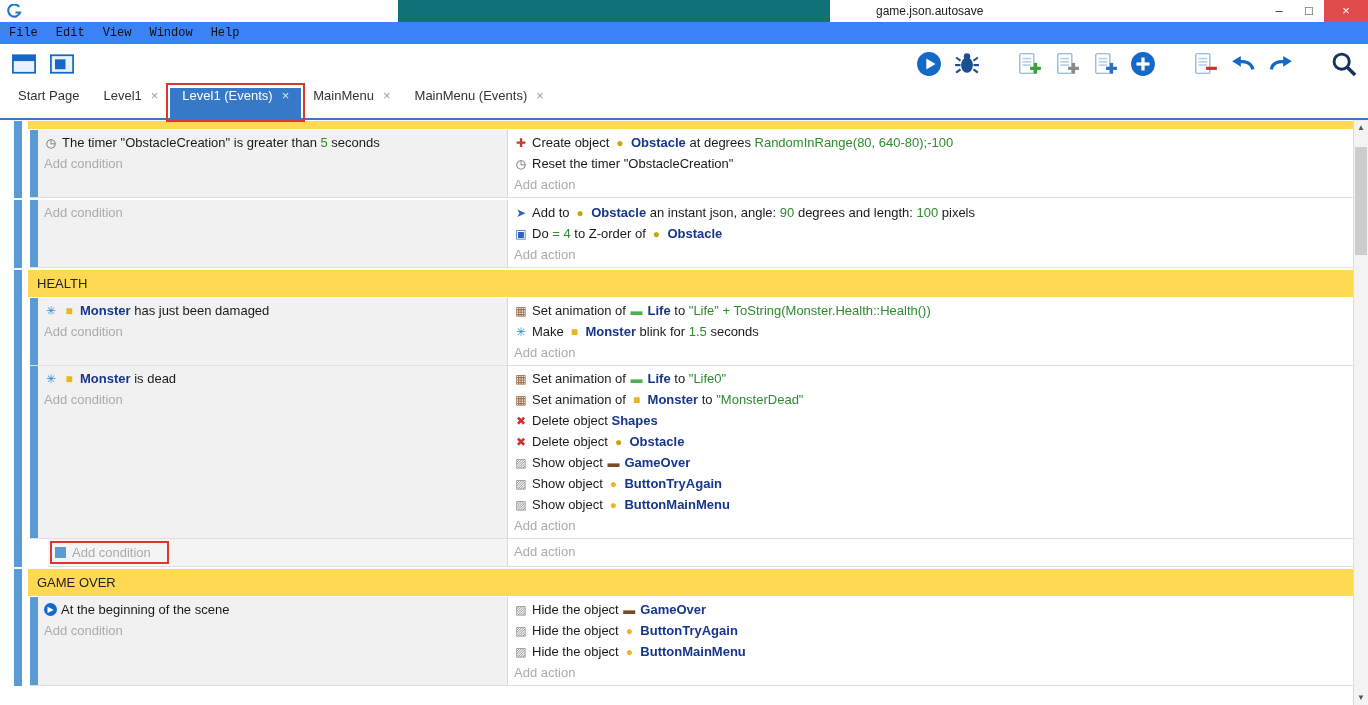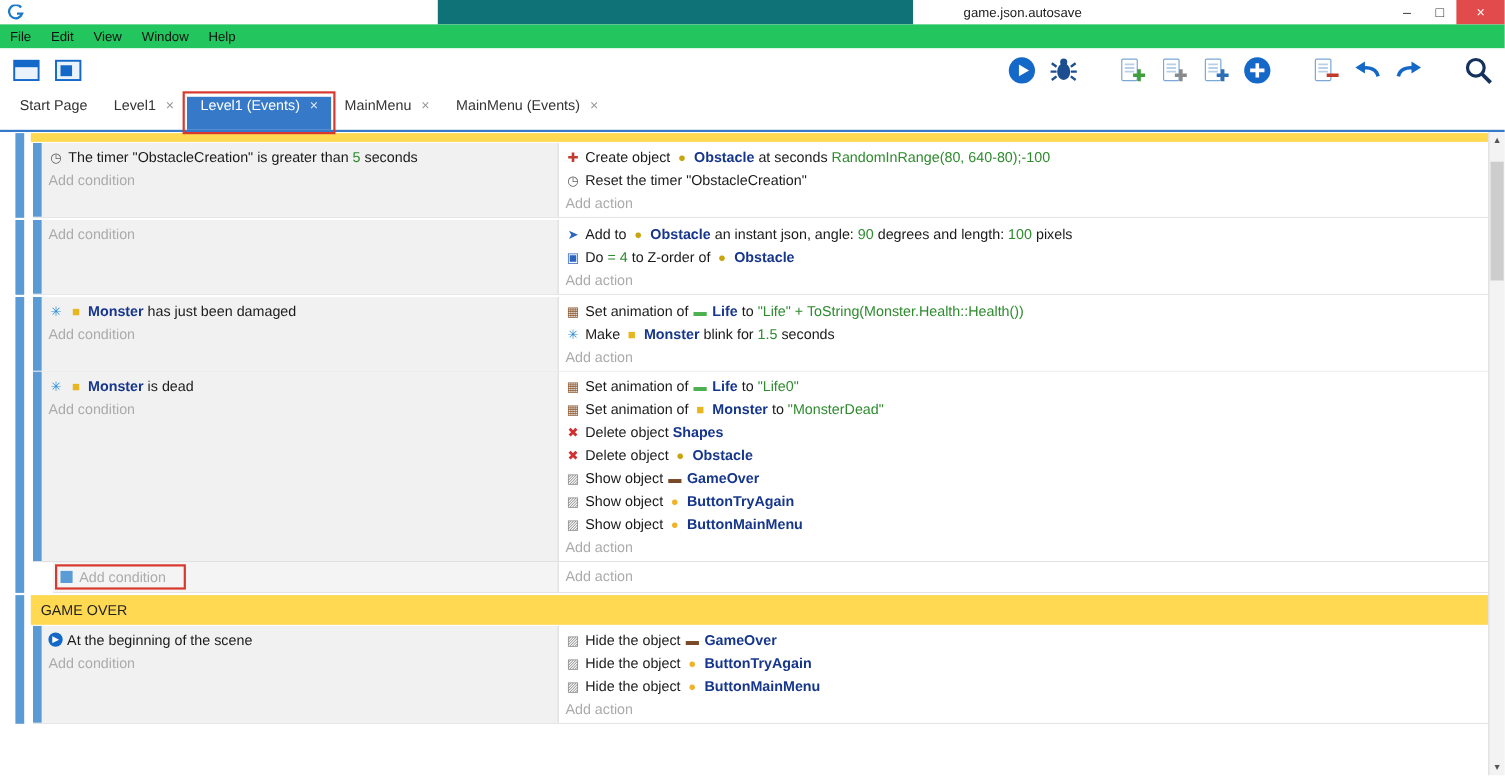"File" .menubar { background: #22c55e -> #3b82f6; font-family: none -> Liberation Mono, monospace }
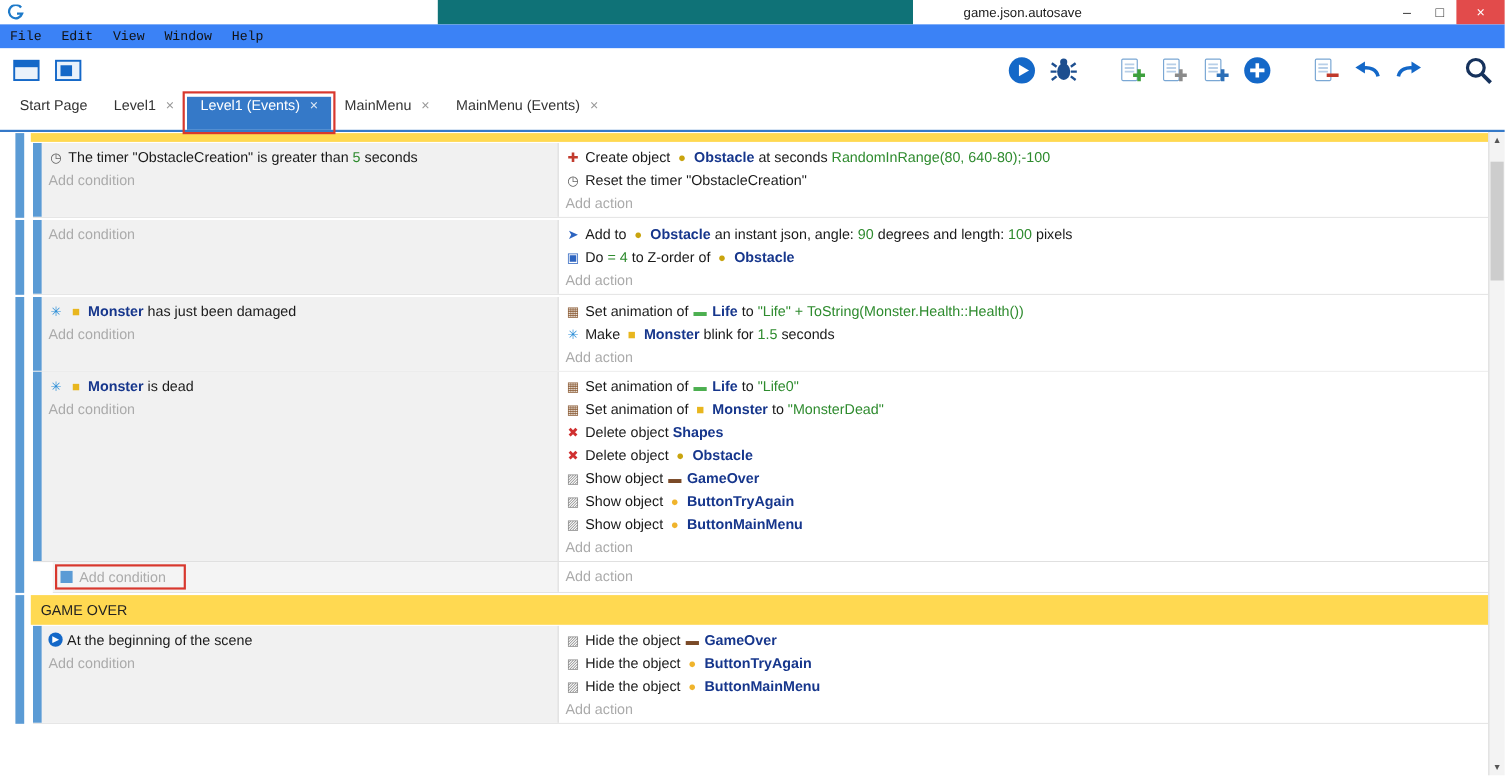"at seconds" span.seg-t { text: seconds -> degrees }
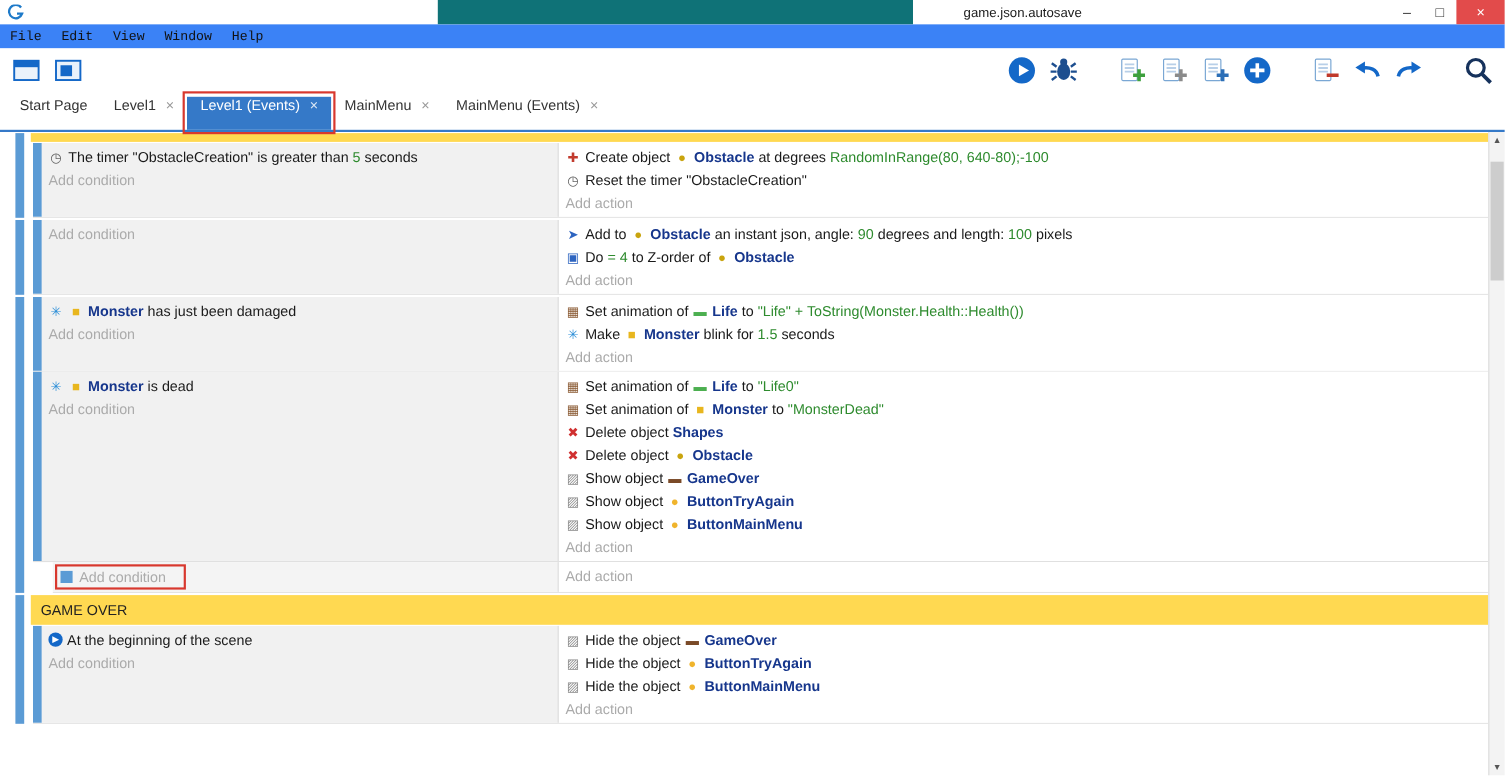"HEALTH" div.group-header { html: none -> <div> <span>HEALTH</span> </div> }
